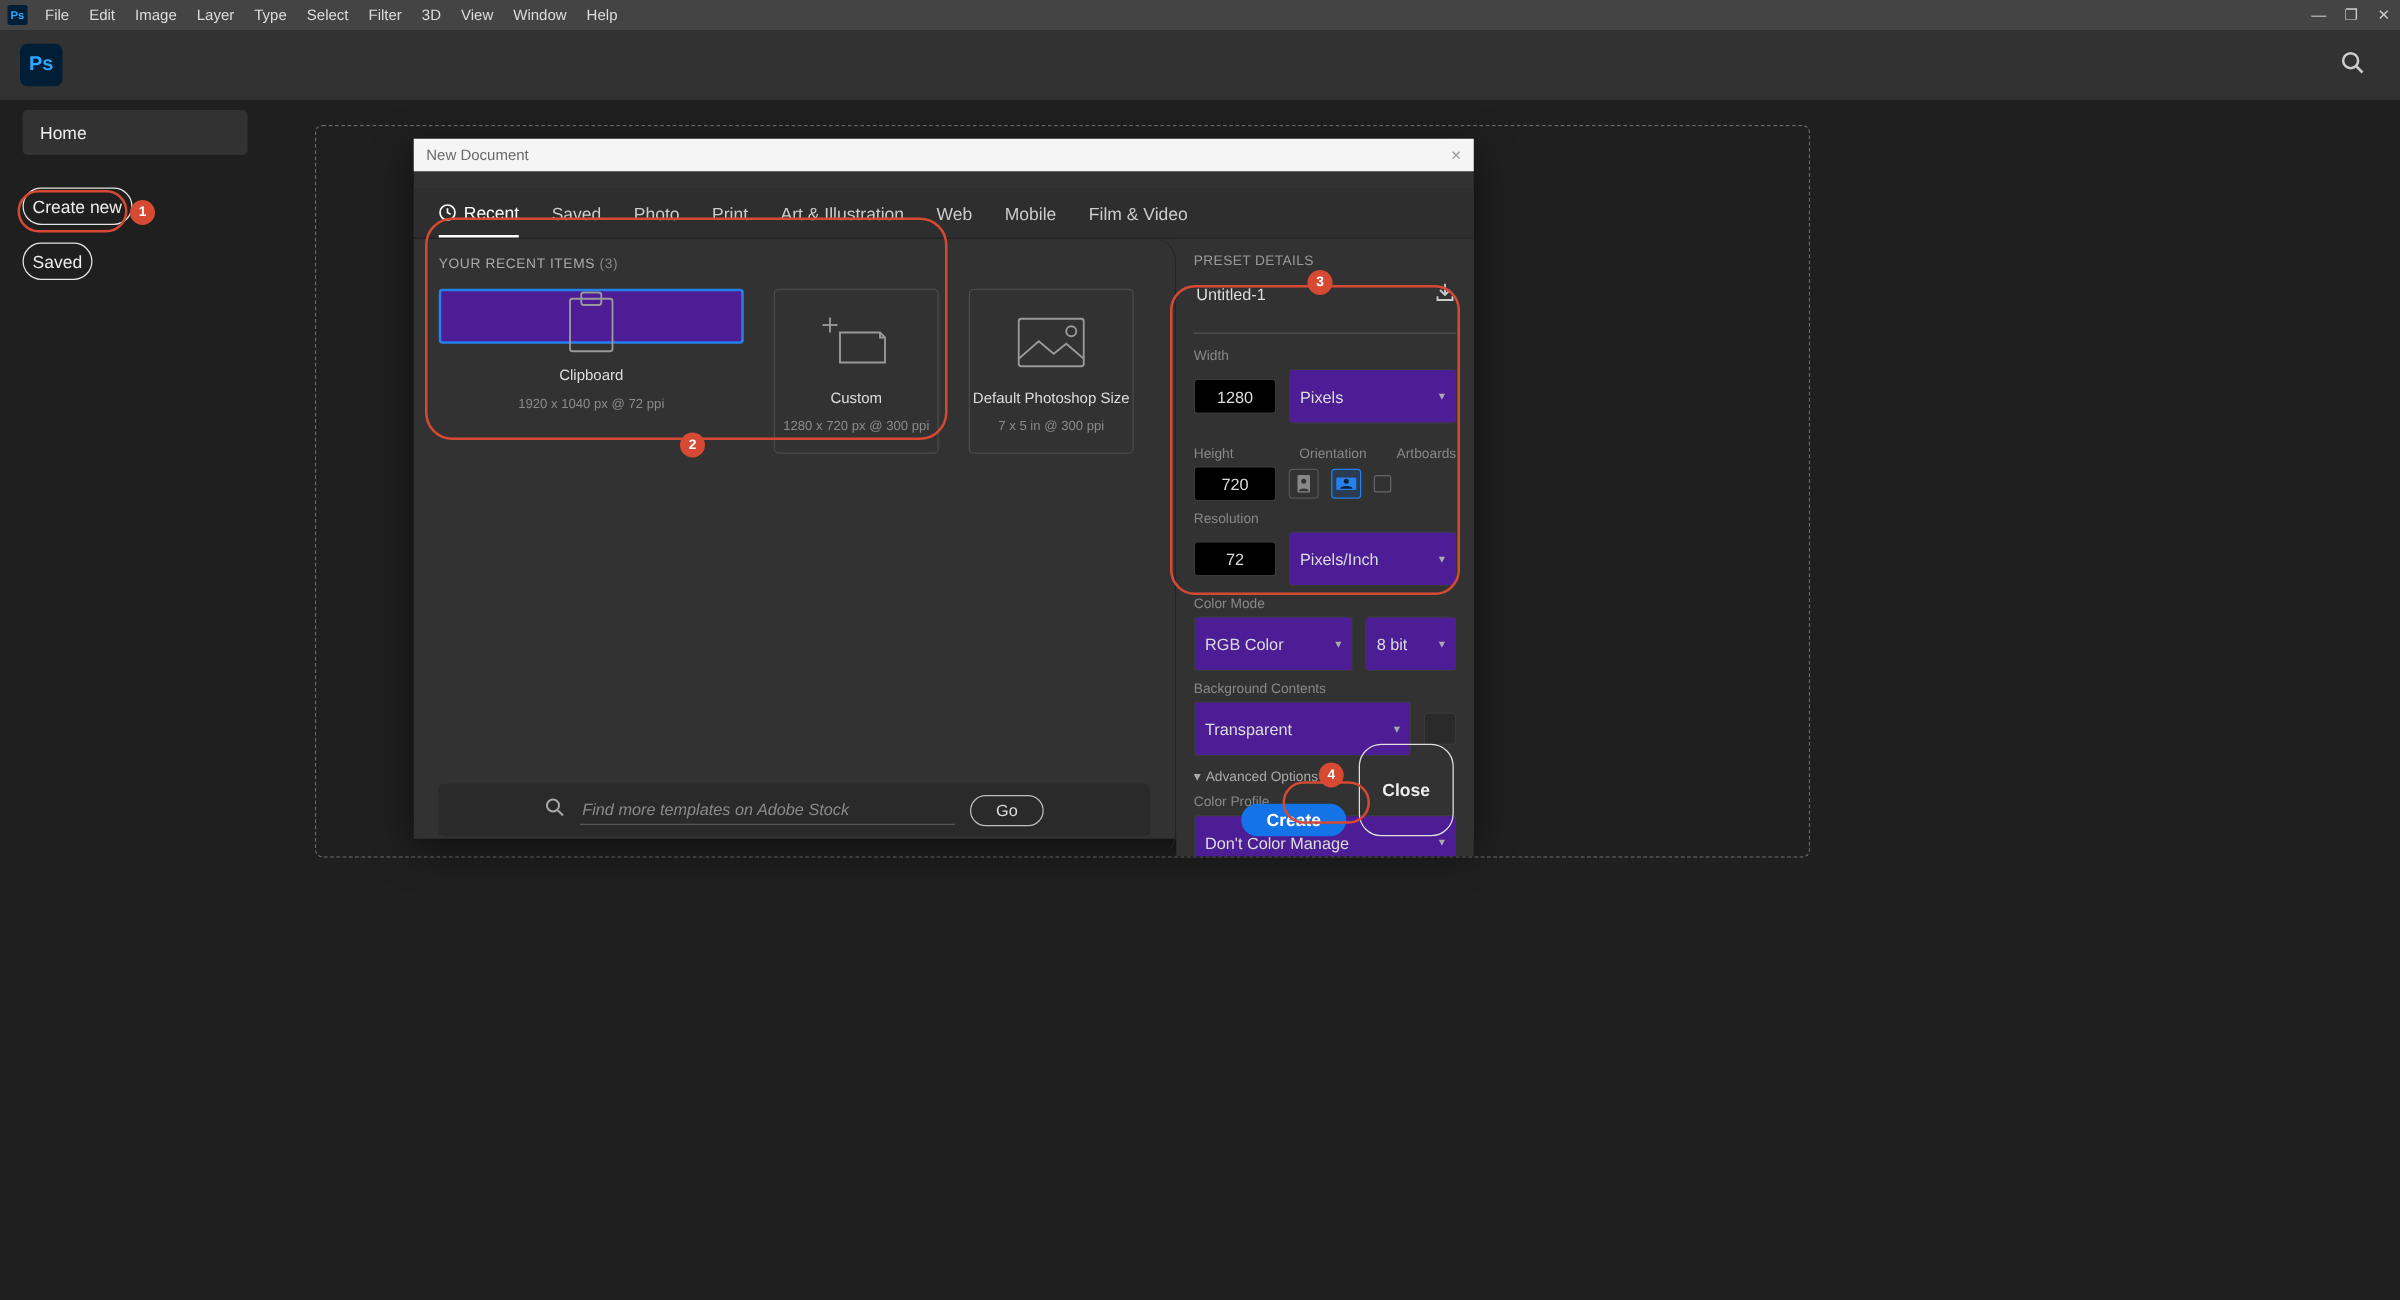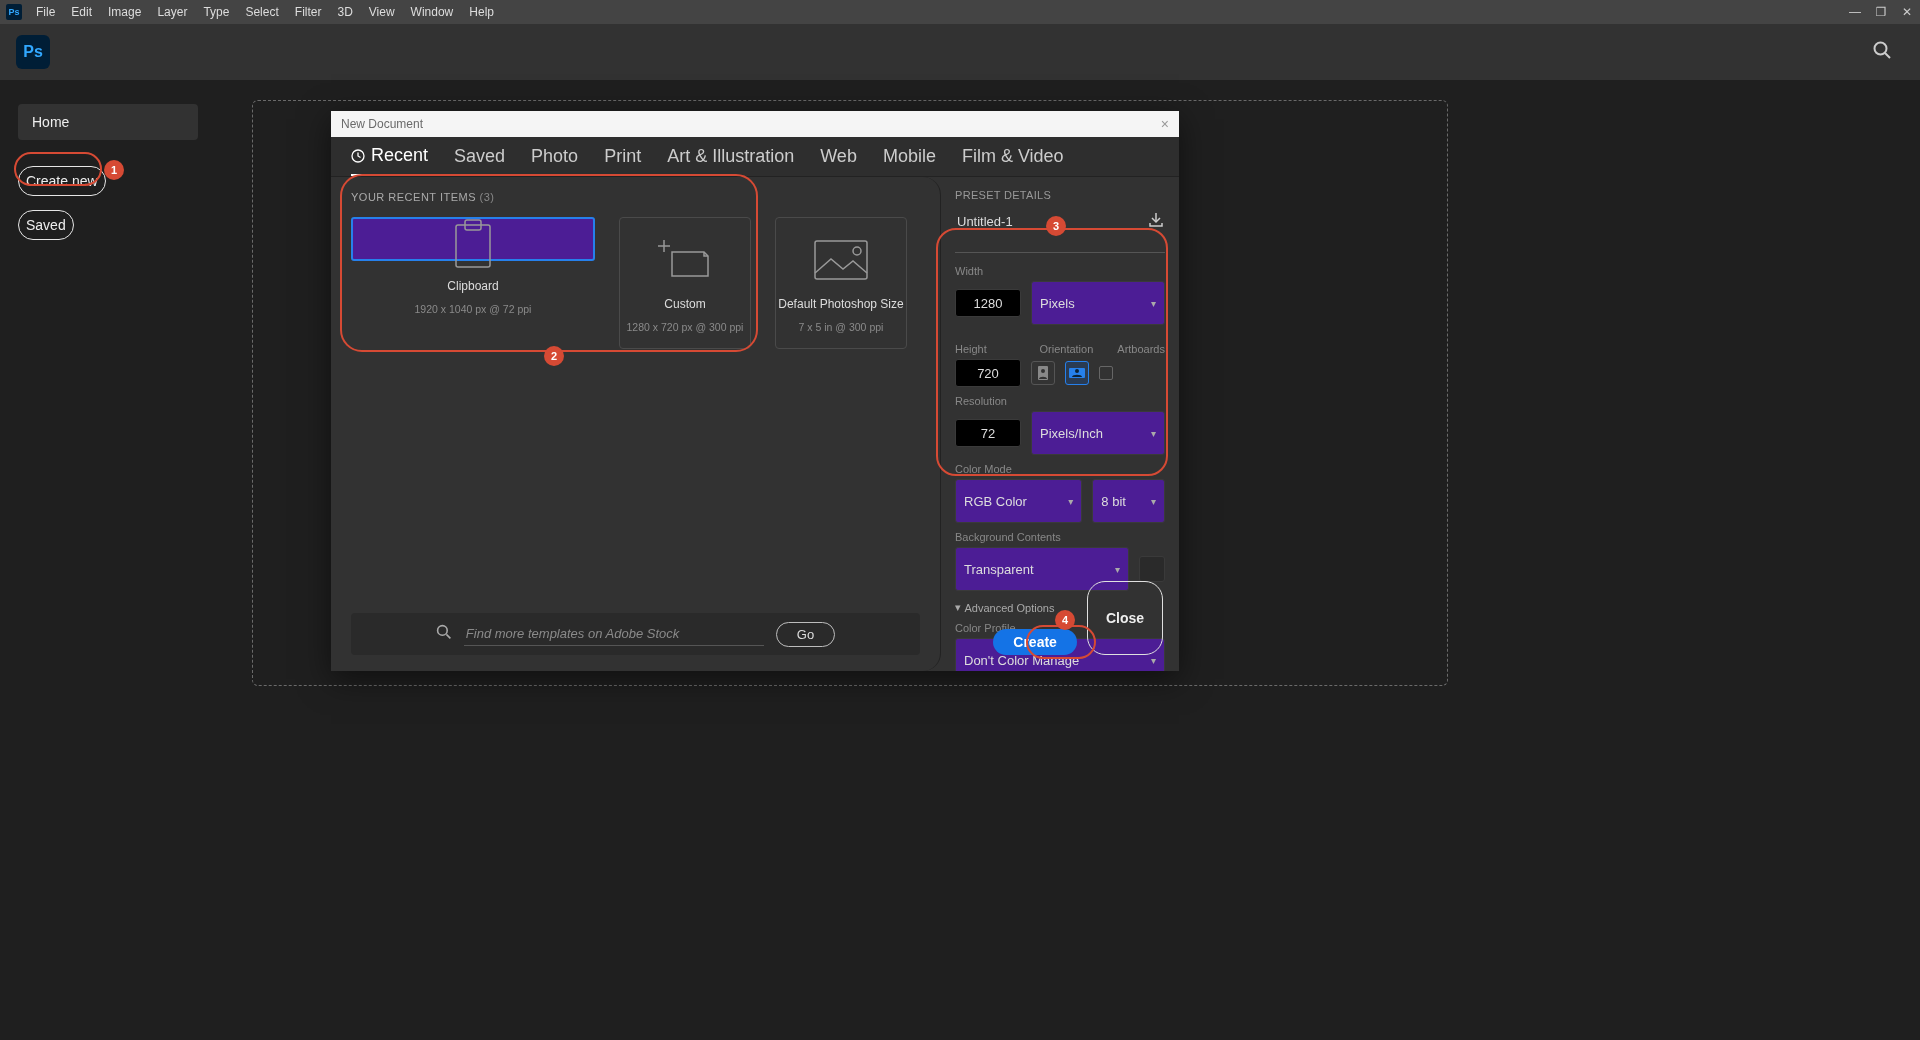"Home" .leftnav { top: 24px -> 8px }
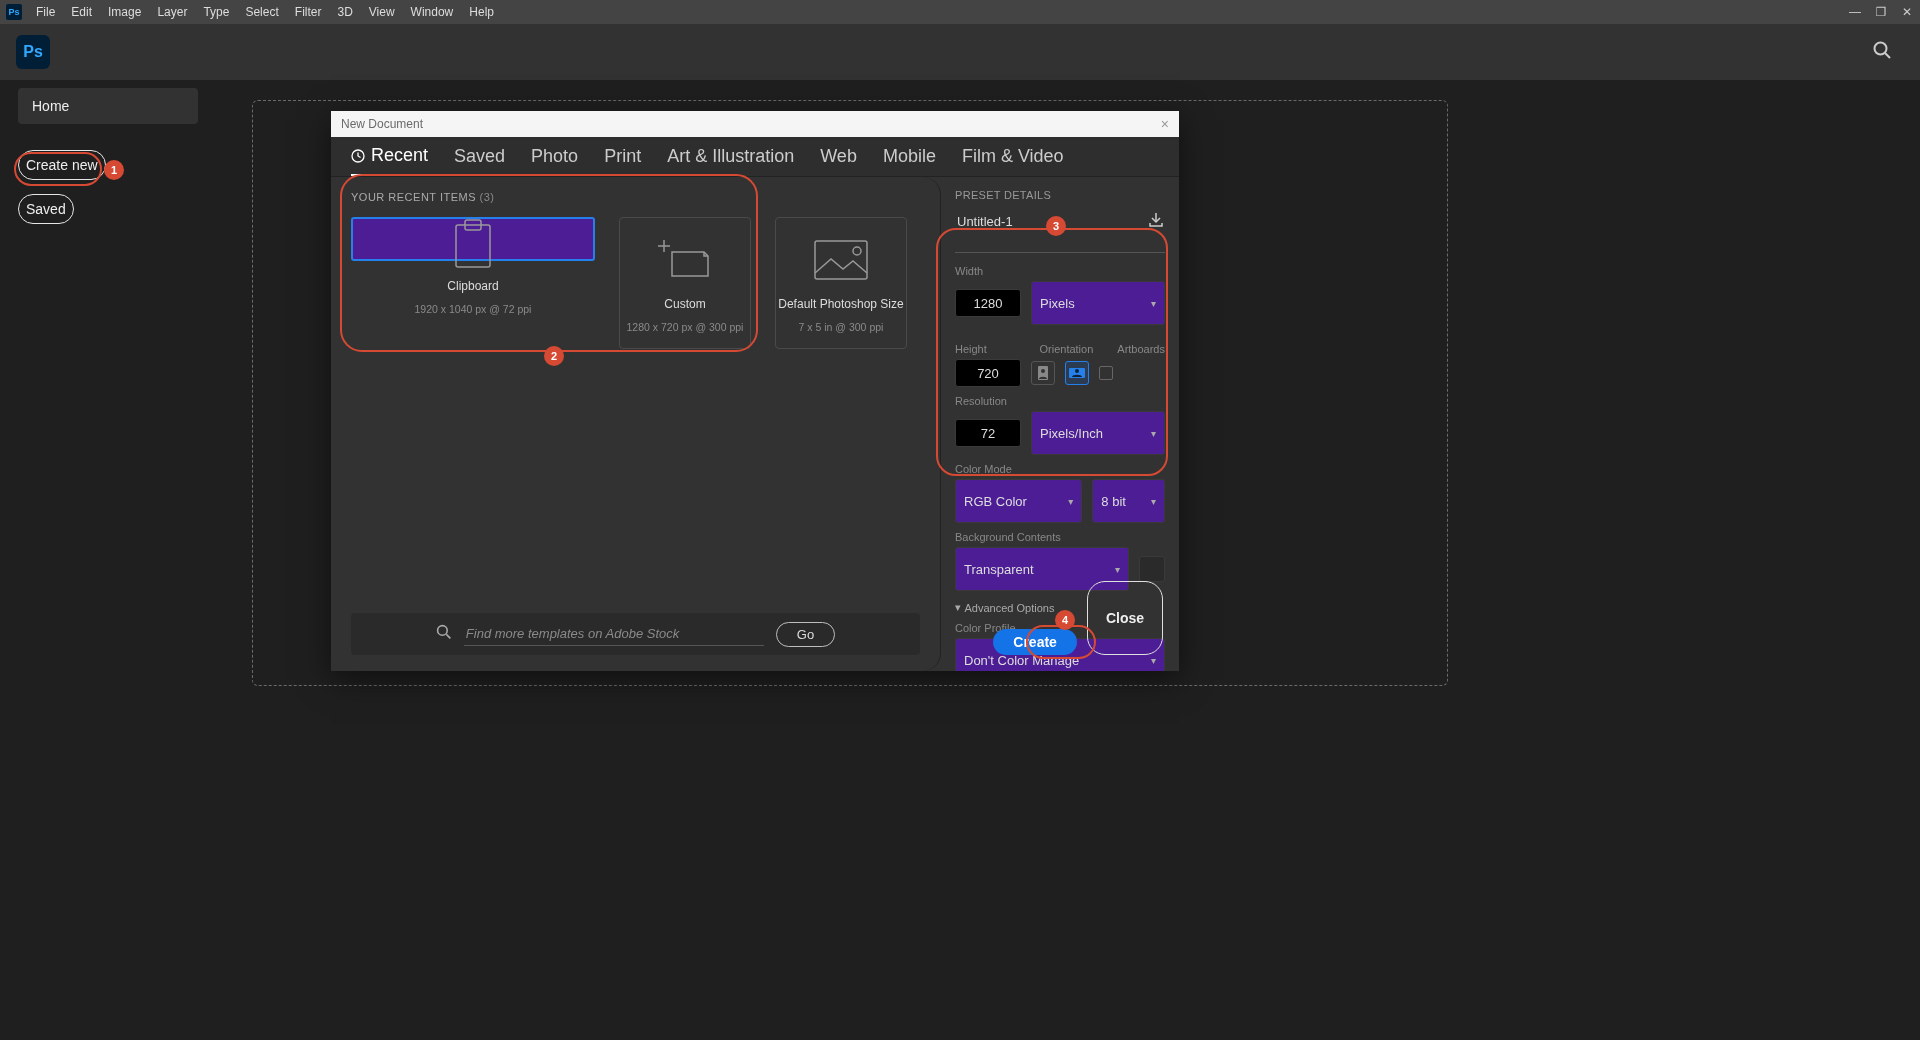"Recent" .dlg-tabs { font-size: 18px -> 14px; margin-top: none -> 14px }
